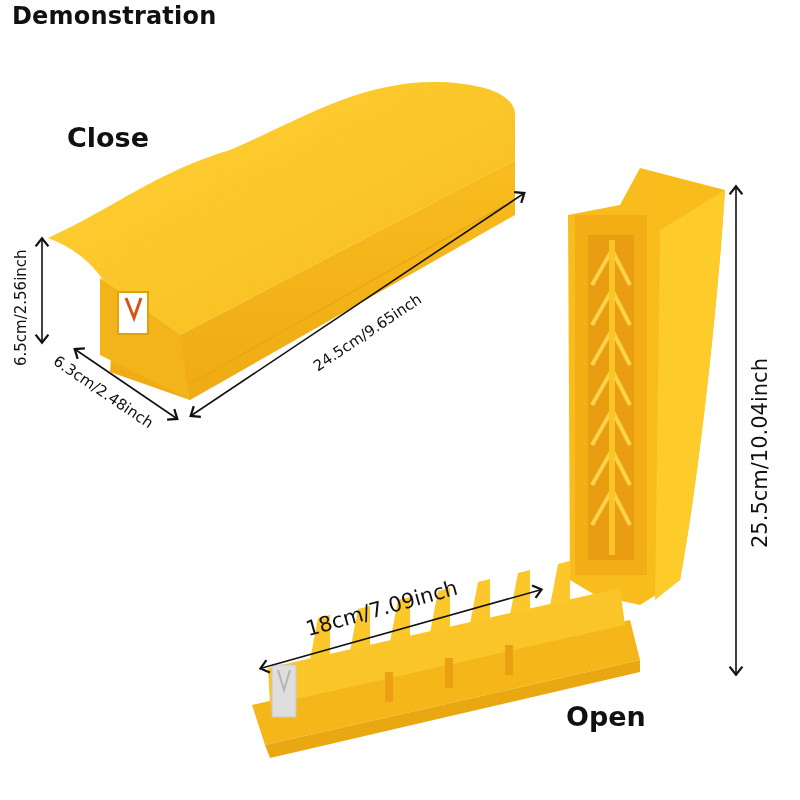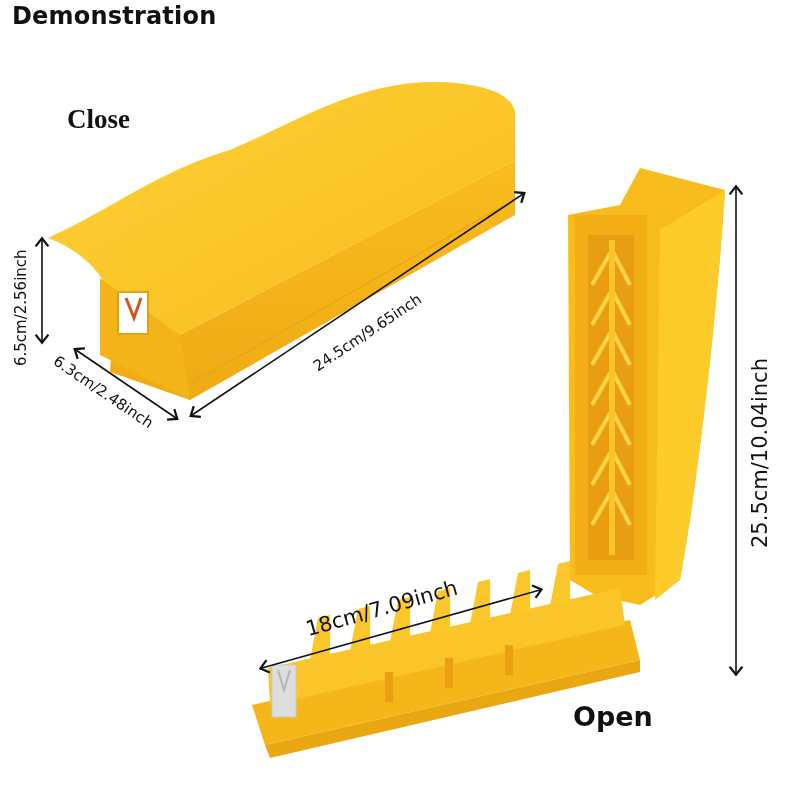"Close" .state-close { font-family: Liberation Serif, serif -> none; top: 104px -> 122px }
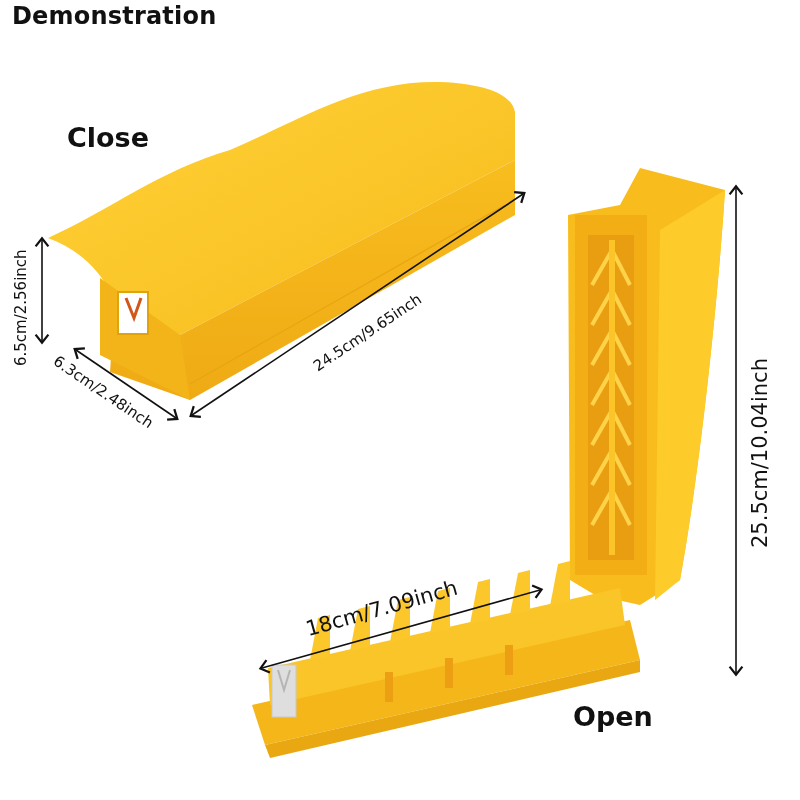"Open" .state-open { margin-left: 7px -> none }
